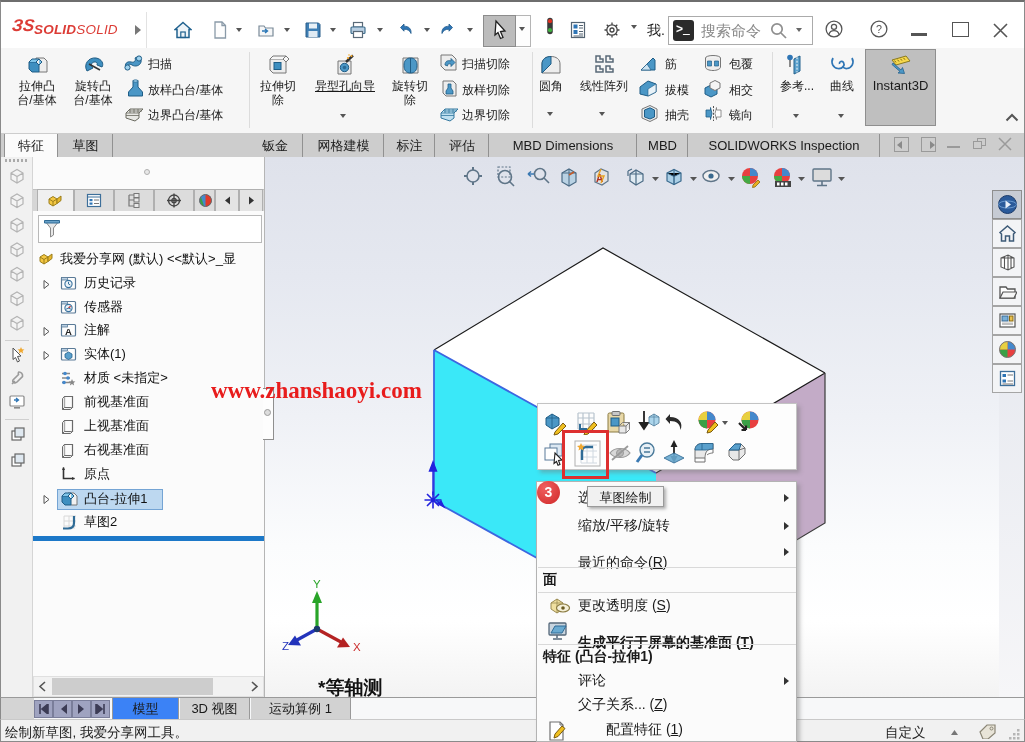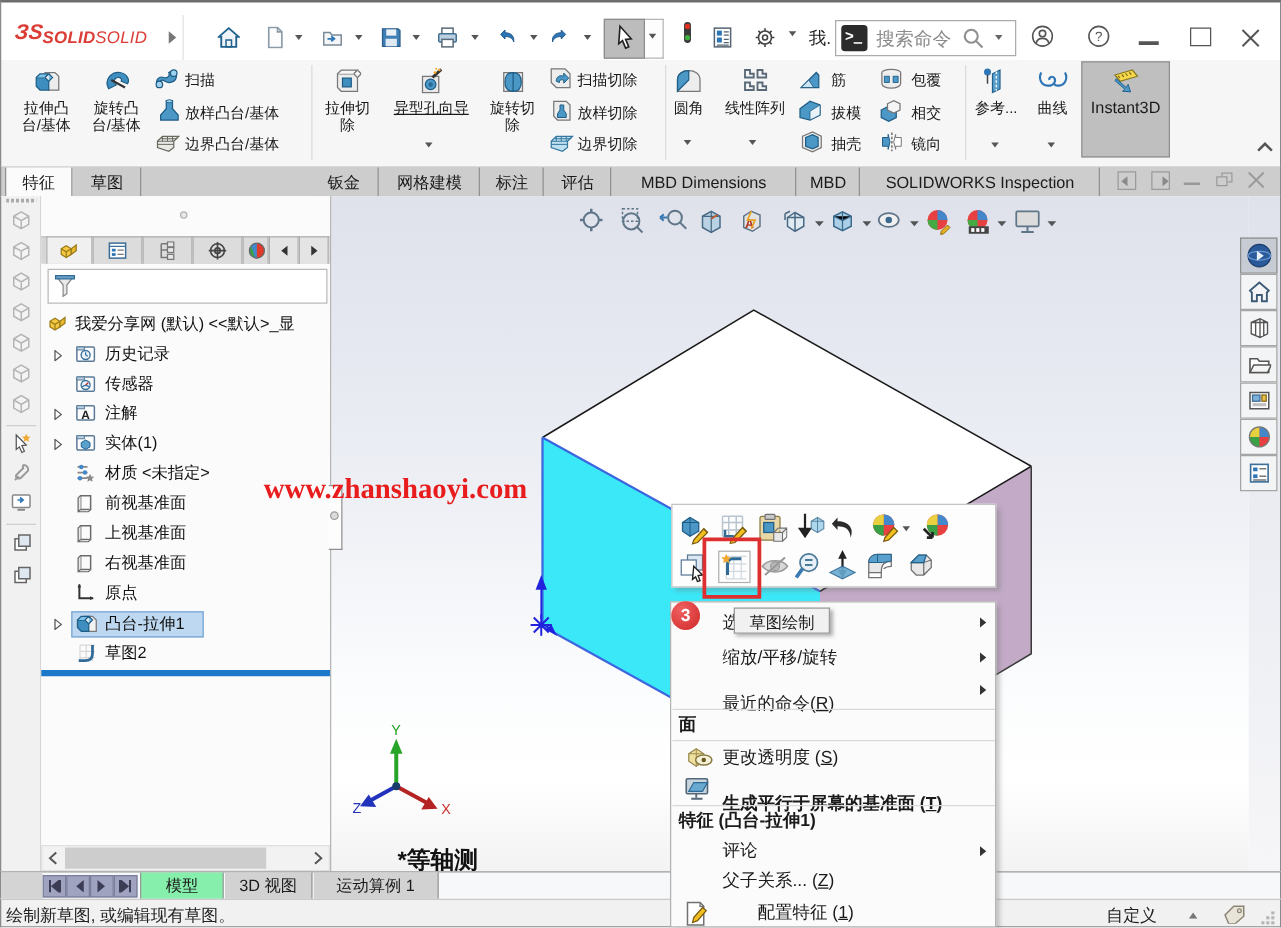"模型" div.btab { background: #86efac -> #3b82f6 }
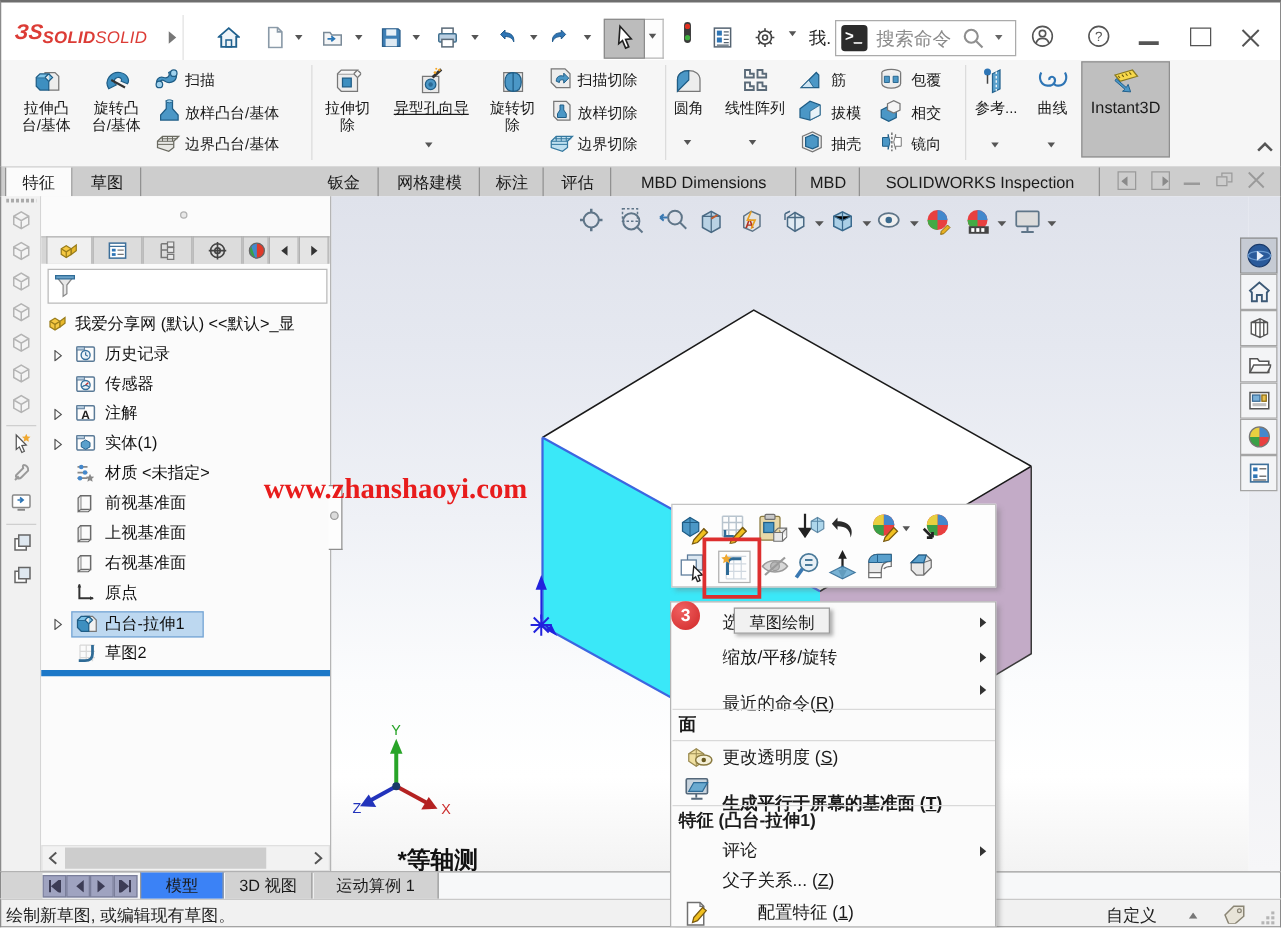"绘制新草图, 或编辑现有草图。" div.abs { text: 或编辑现有草图 -> 我爱分享网工具 }
